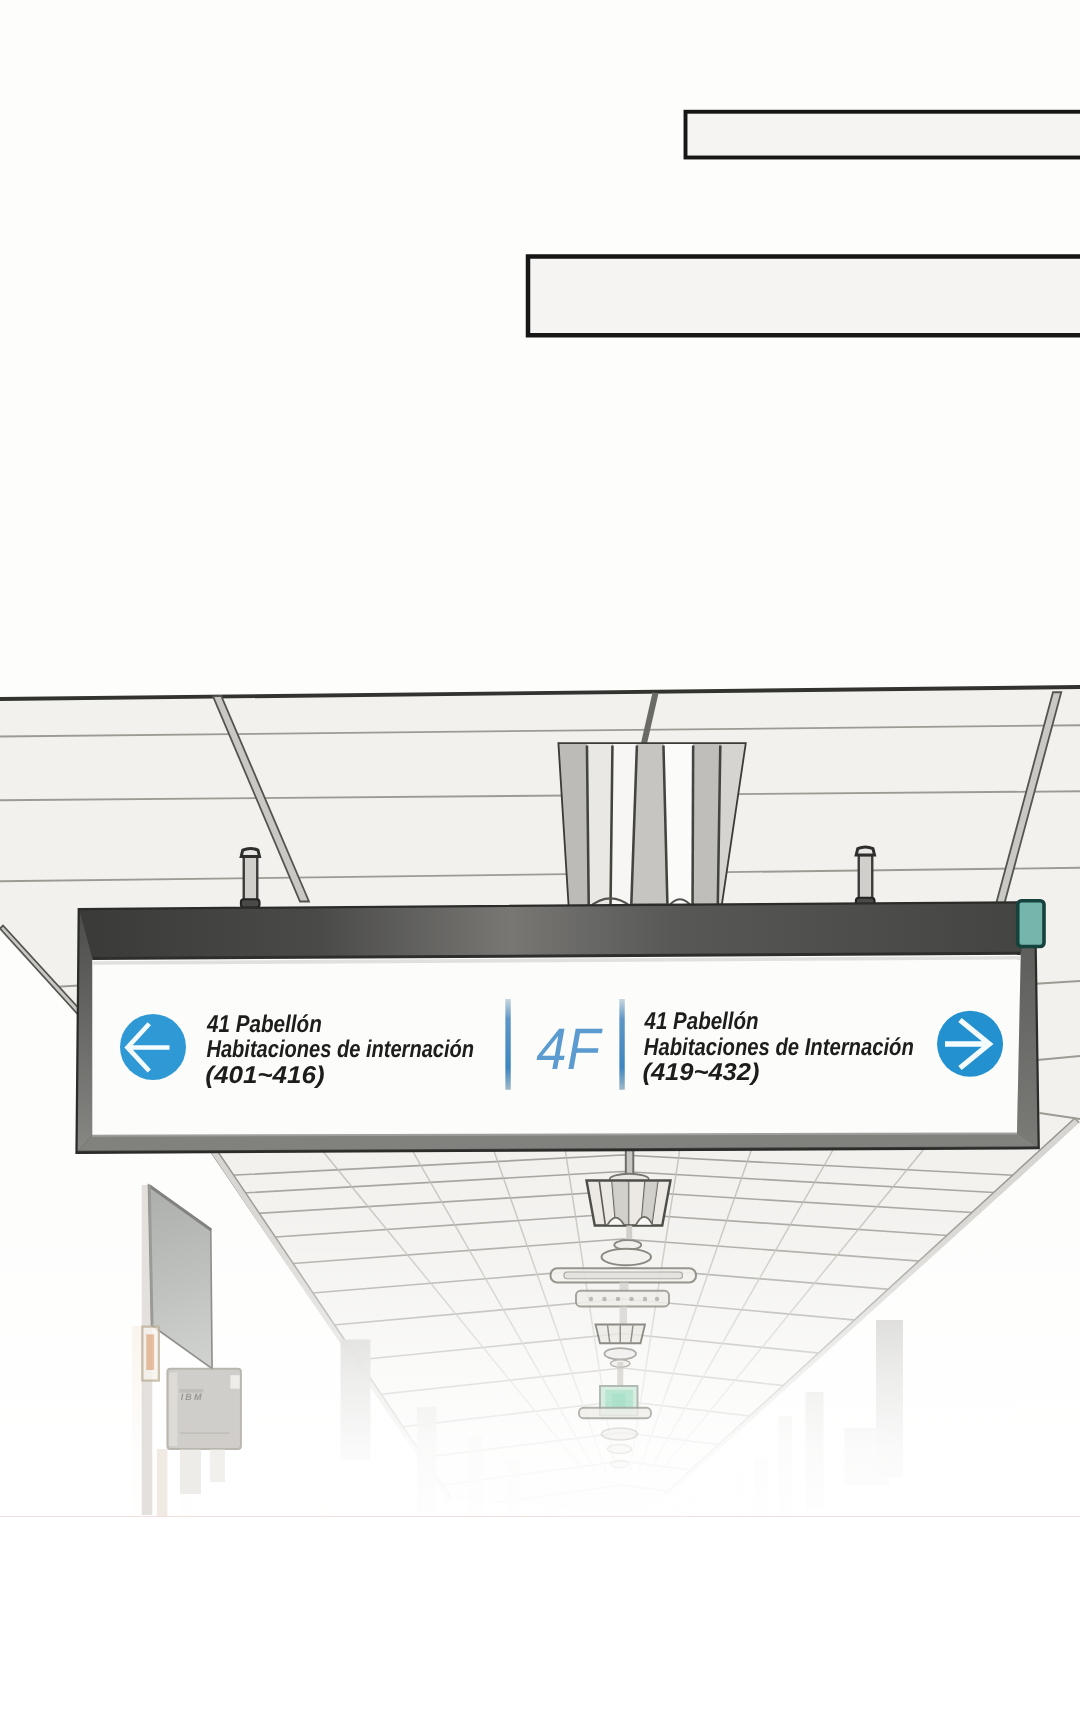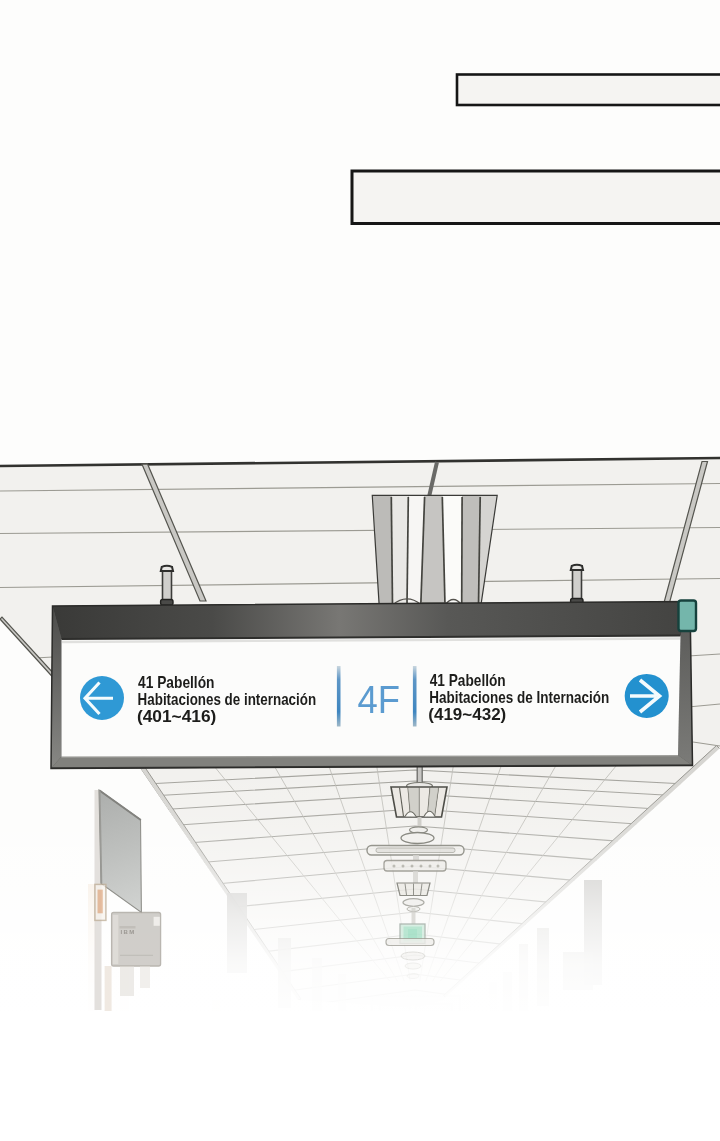"41 Pabellón" #page { font-style: none -> italic }
